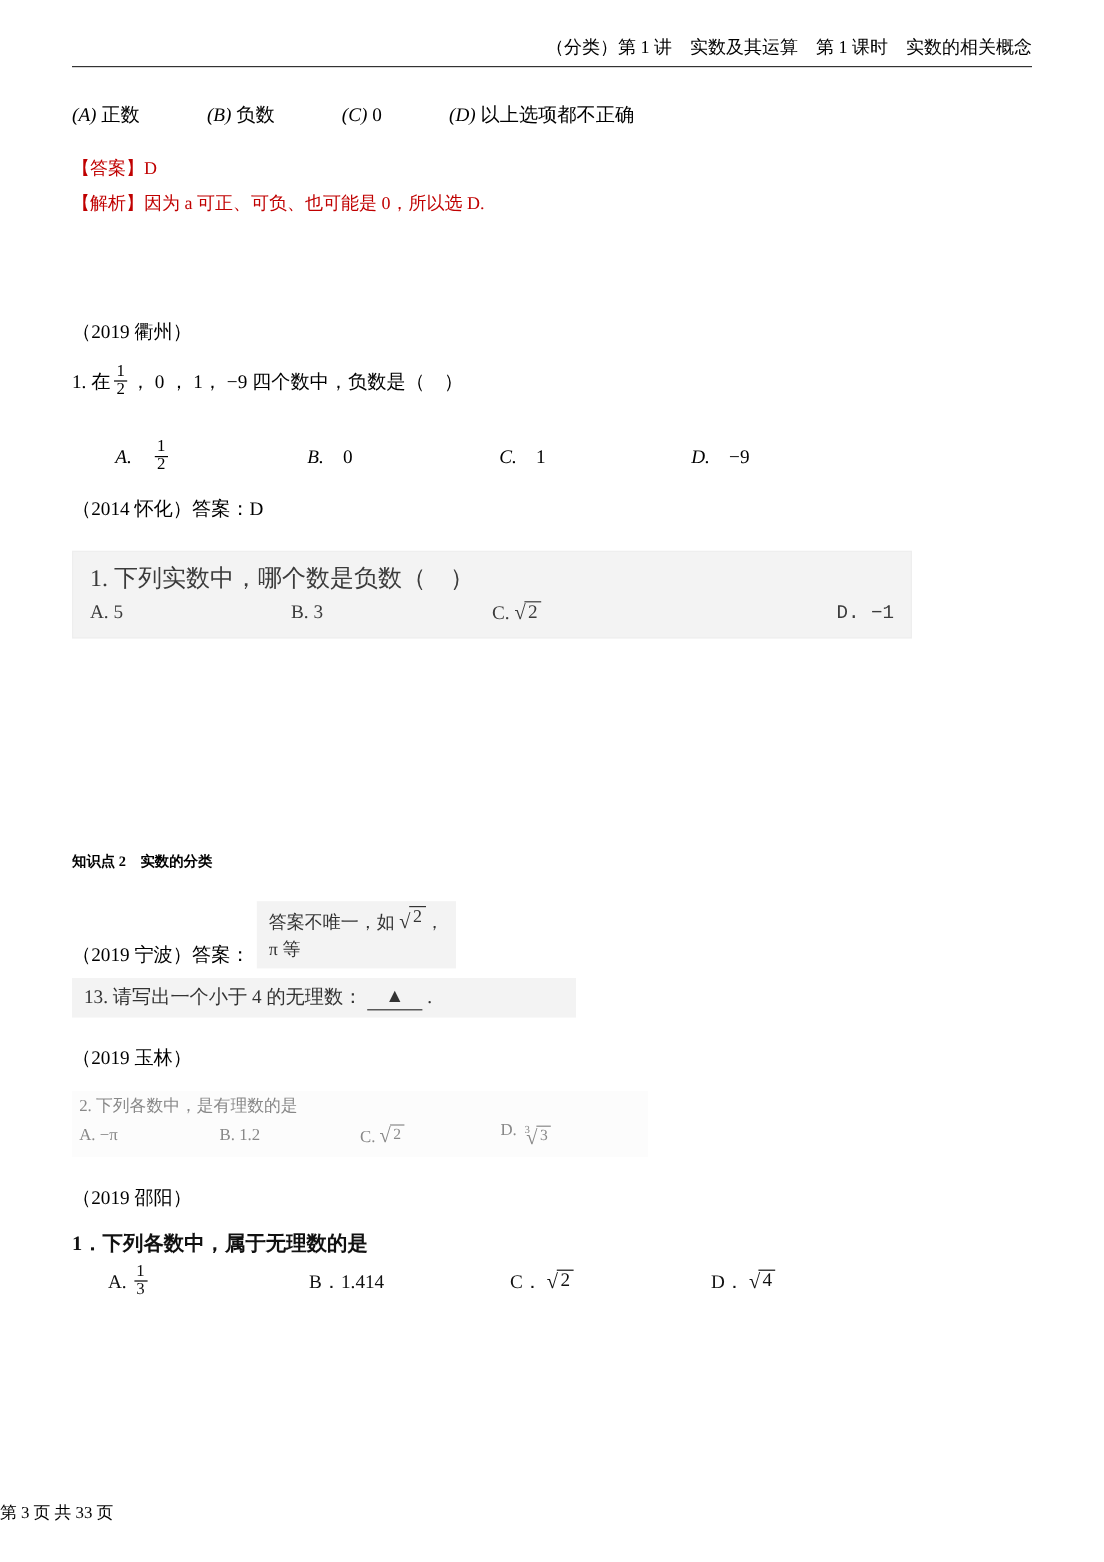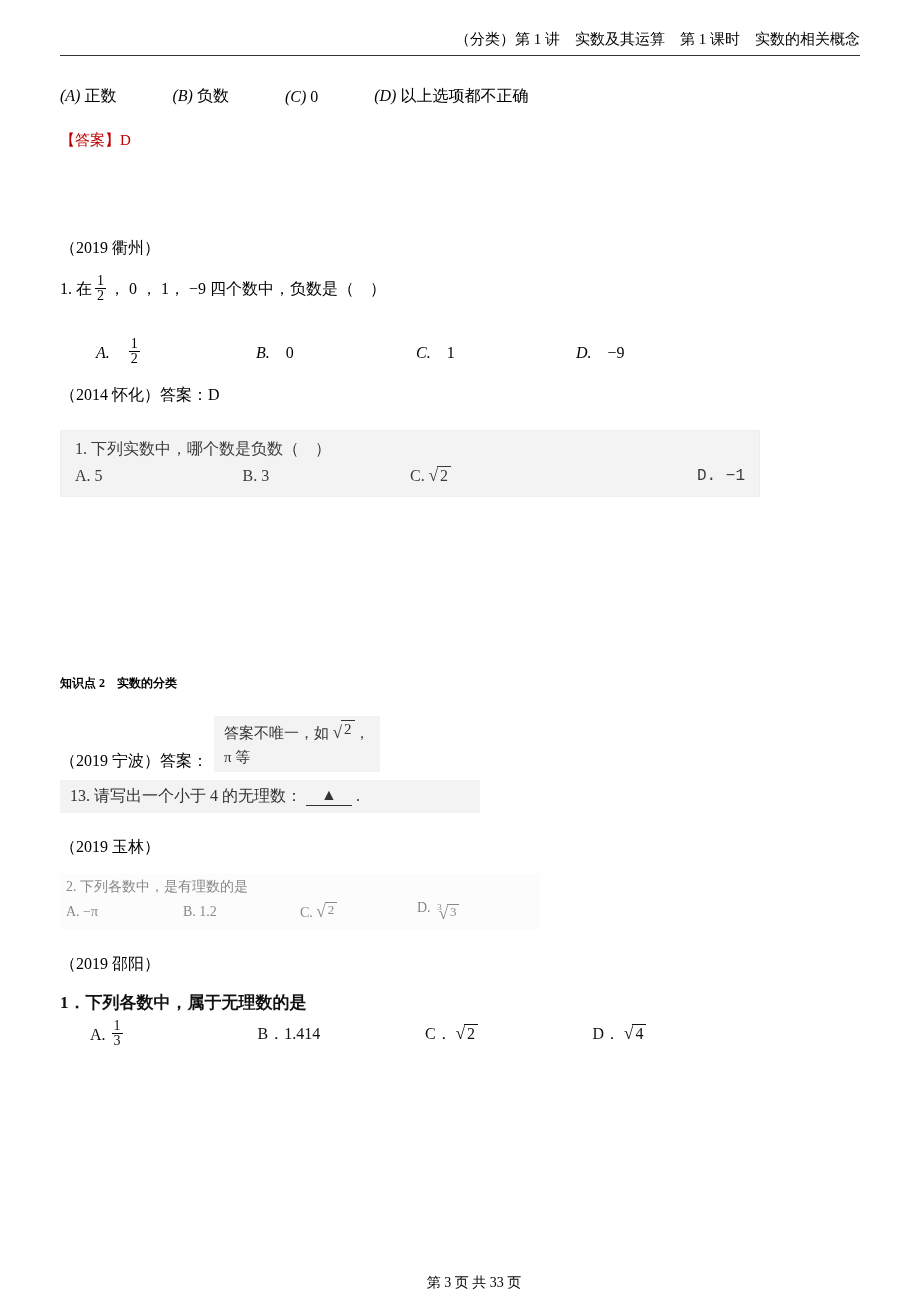"【解析】因为 a 可正、可负、也可能是 0，所以选 D." div.red { html: none -> <div> <span>【解析】</span><span>因为 a 可正、可负、也可能是 0，所以选 D.</span> </div> }
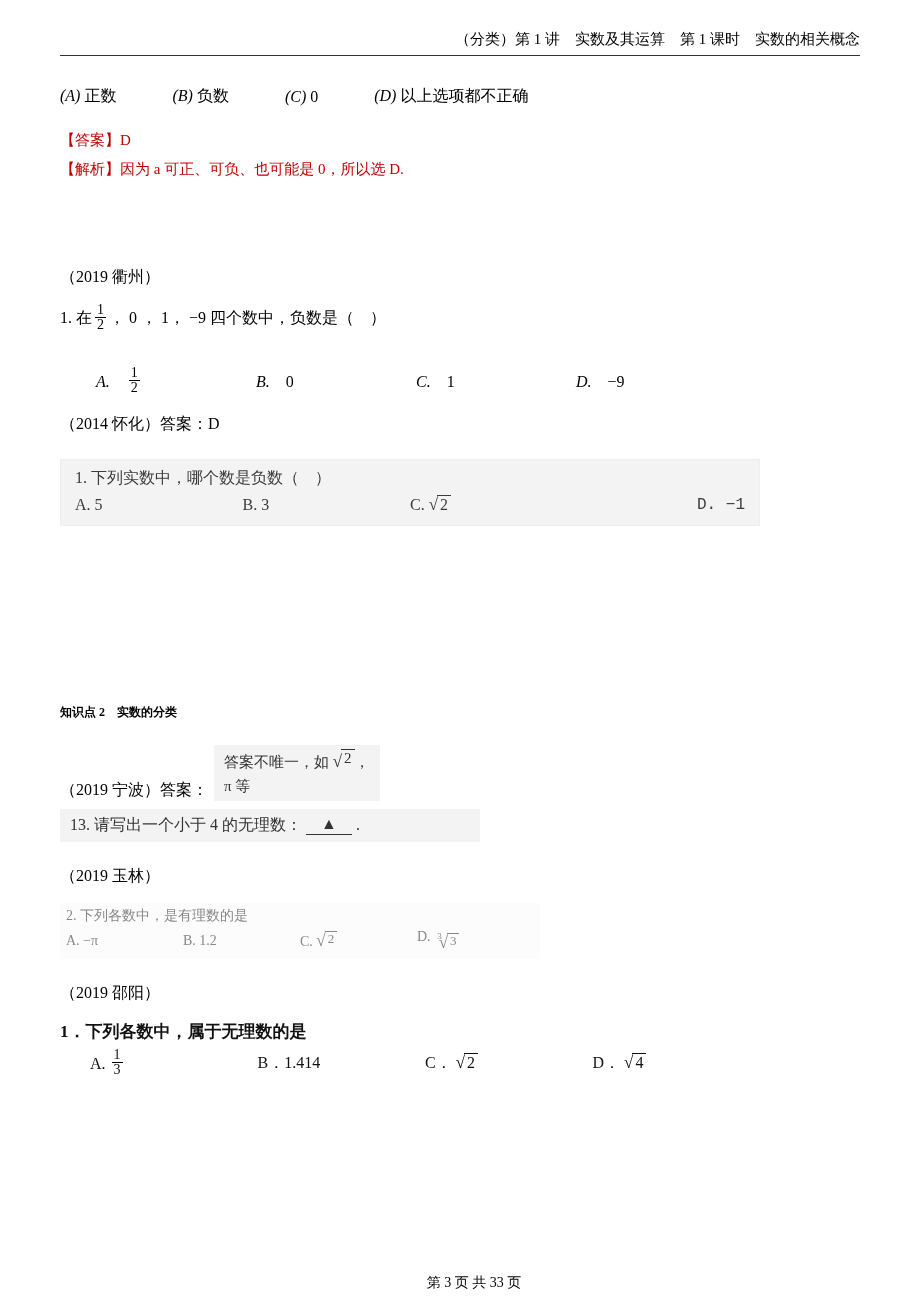"1. 下列实数中，哪个数是负数（ ）" .scan-q { font-size: 16px -> 20px }
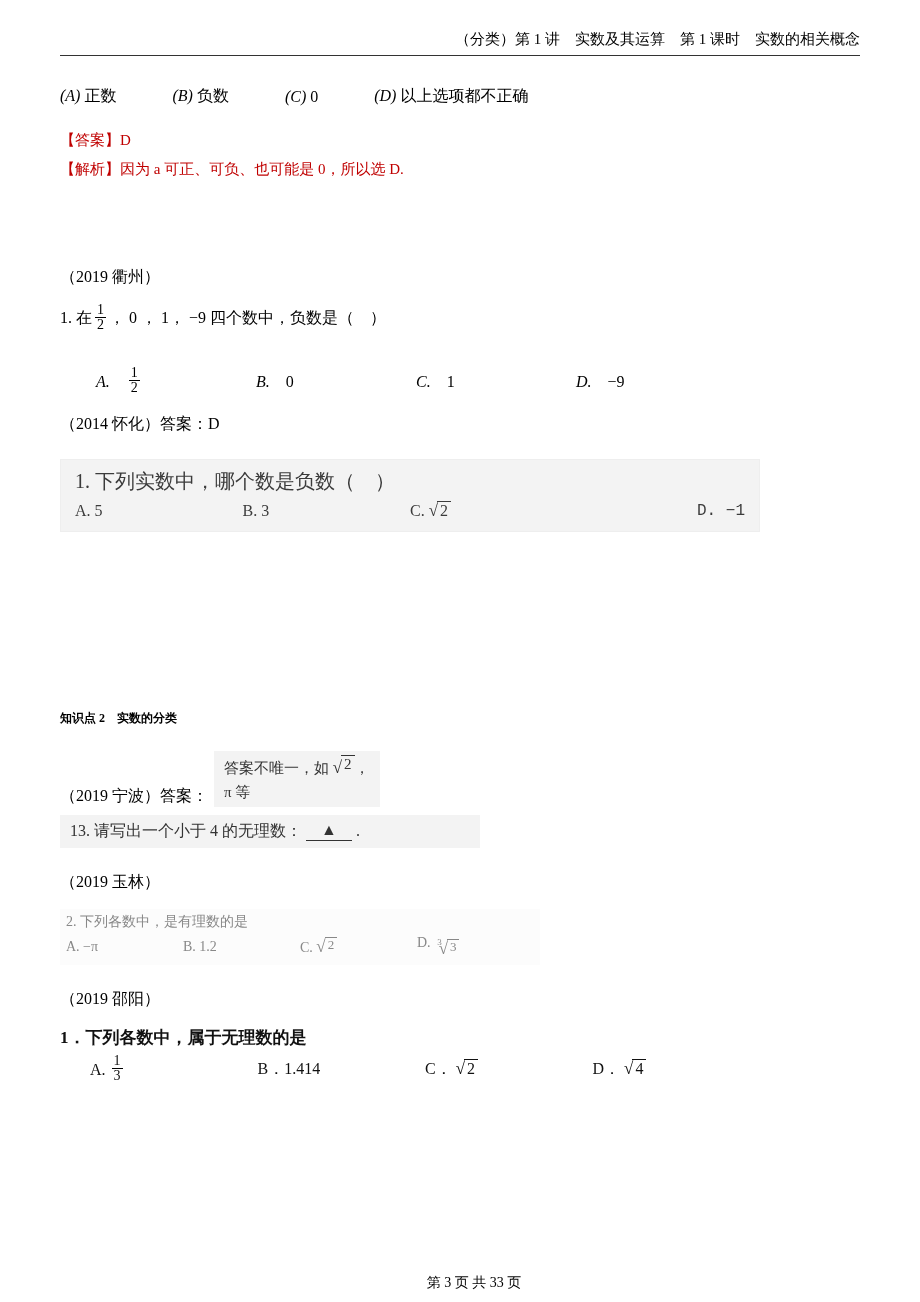"第 3 页 共 33" .footer { bottom: 10px -> 32px; padding-left: 28px -> none; text-align: center -> none }
